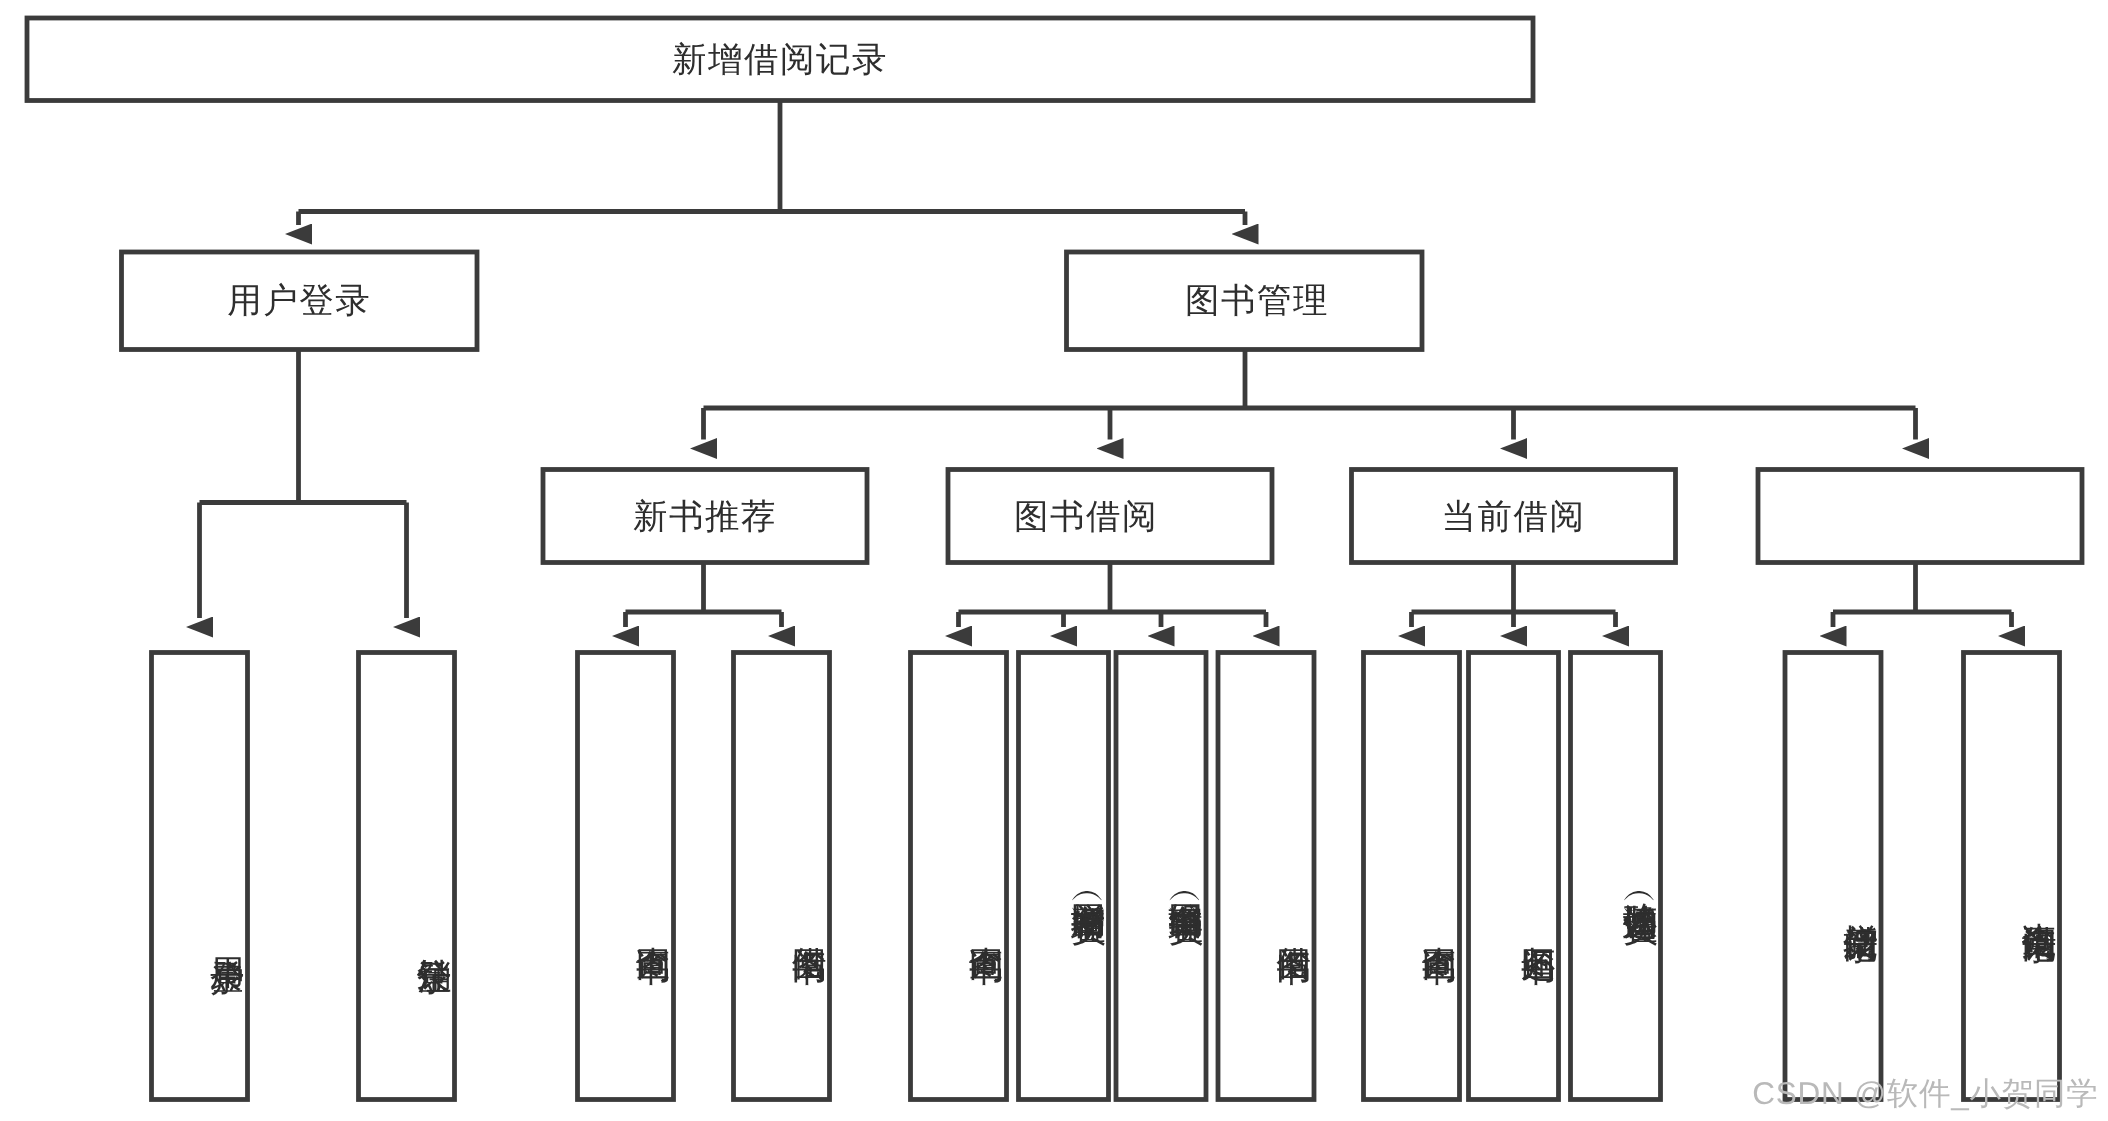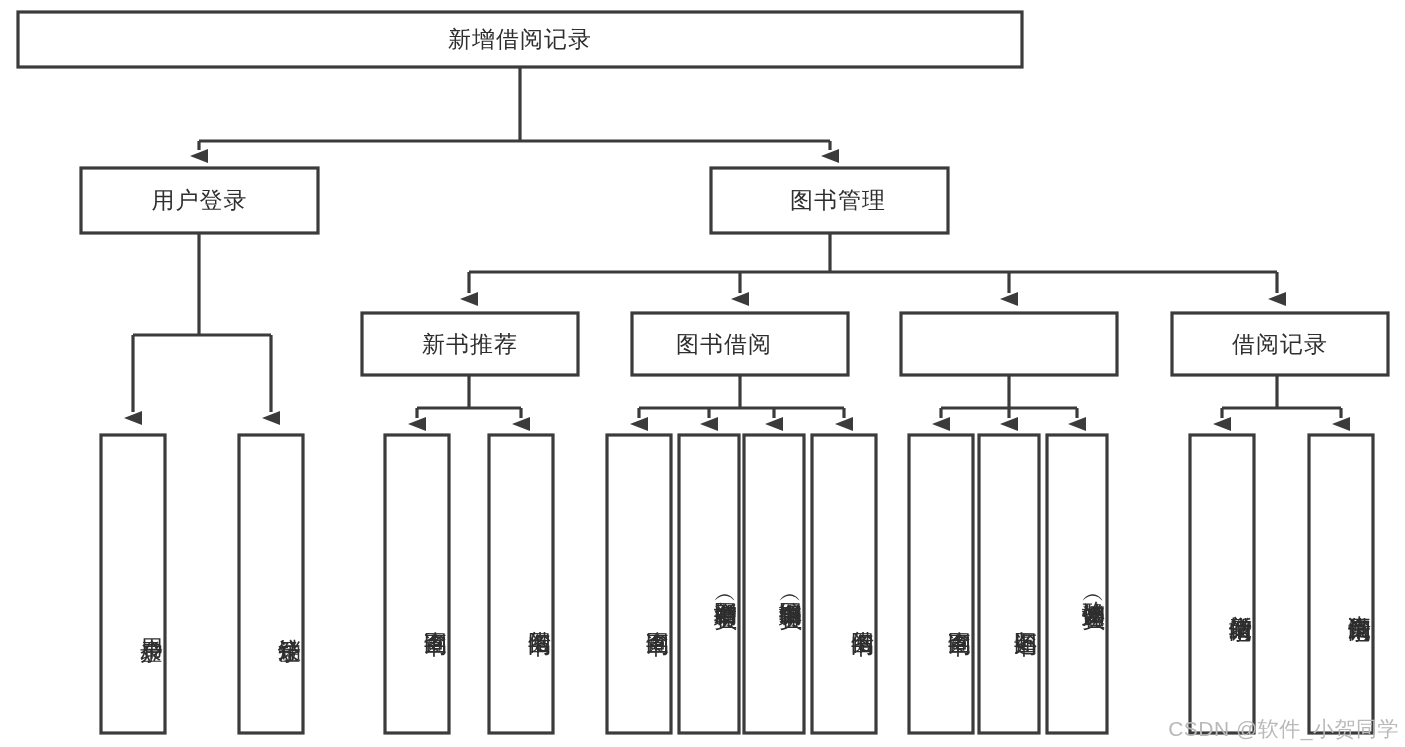"当前借阅" div.mid-label { html: none -> <div>当前借阅</div> }
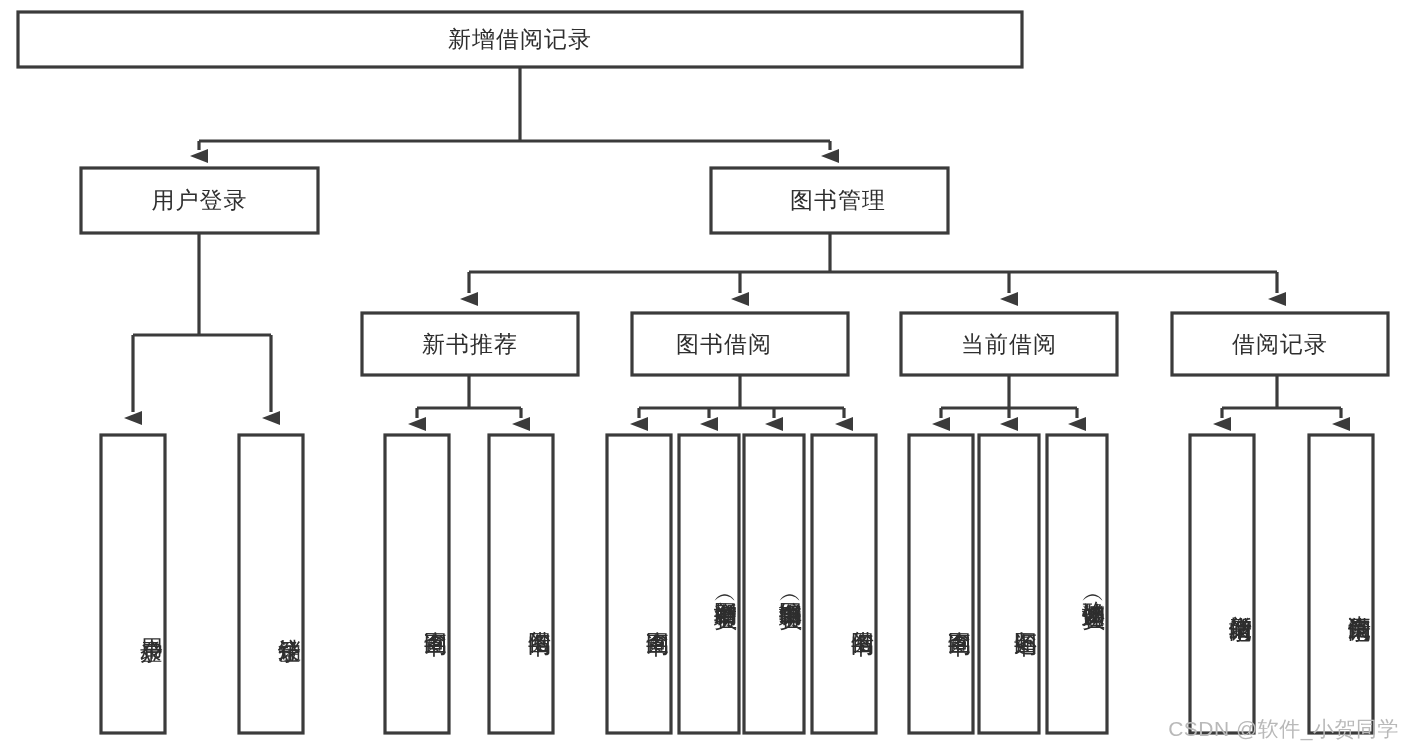"借阅记录" div.mid-label { html: <div>借阅记录</div> -> none }
